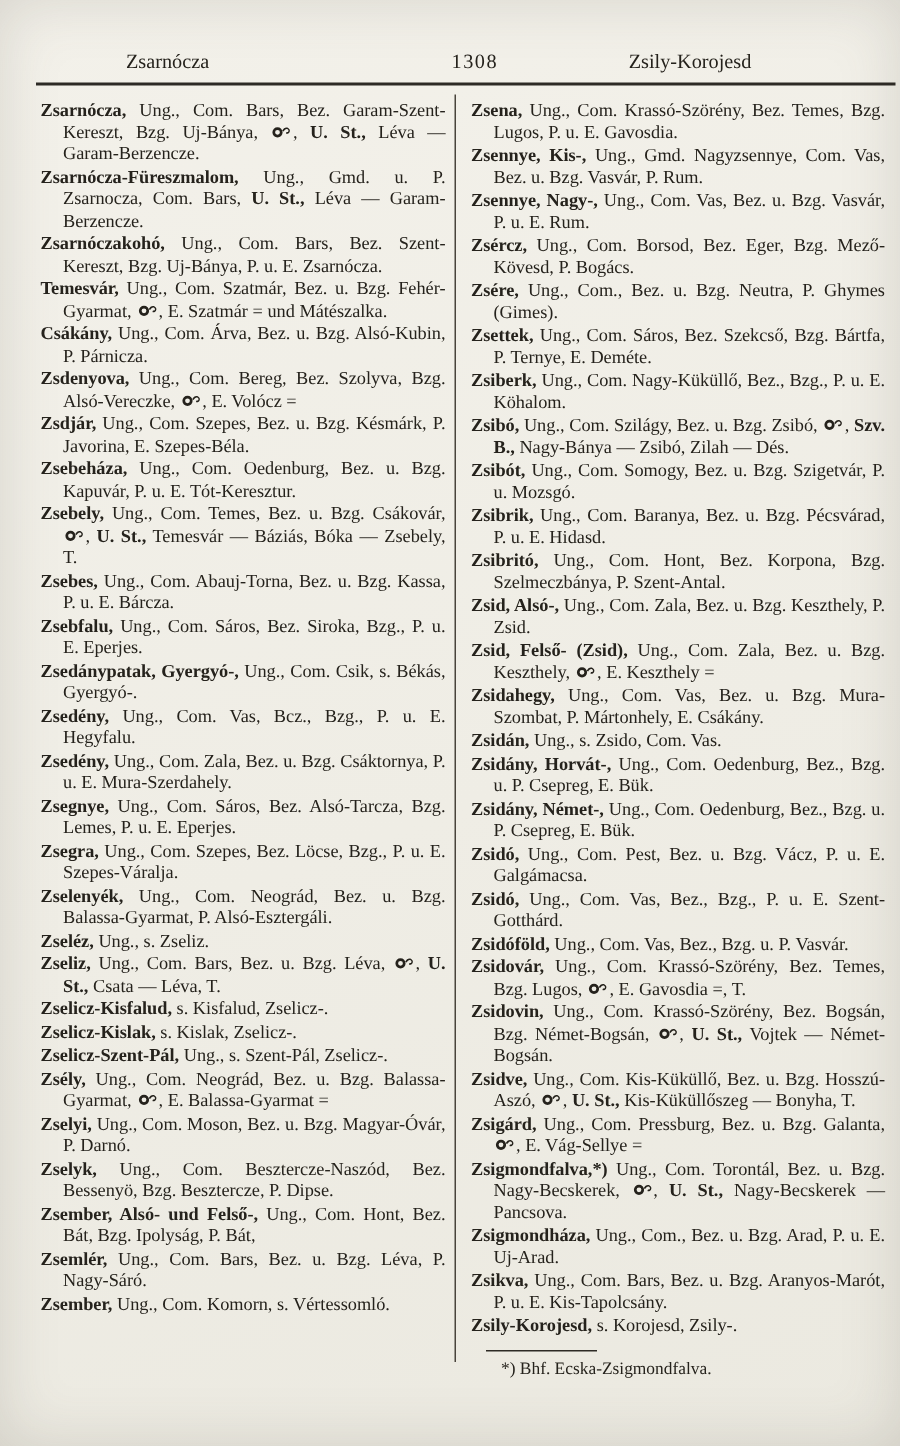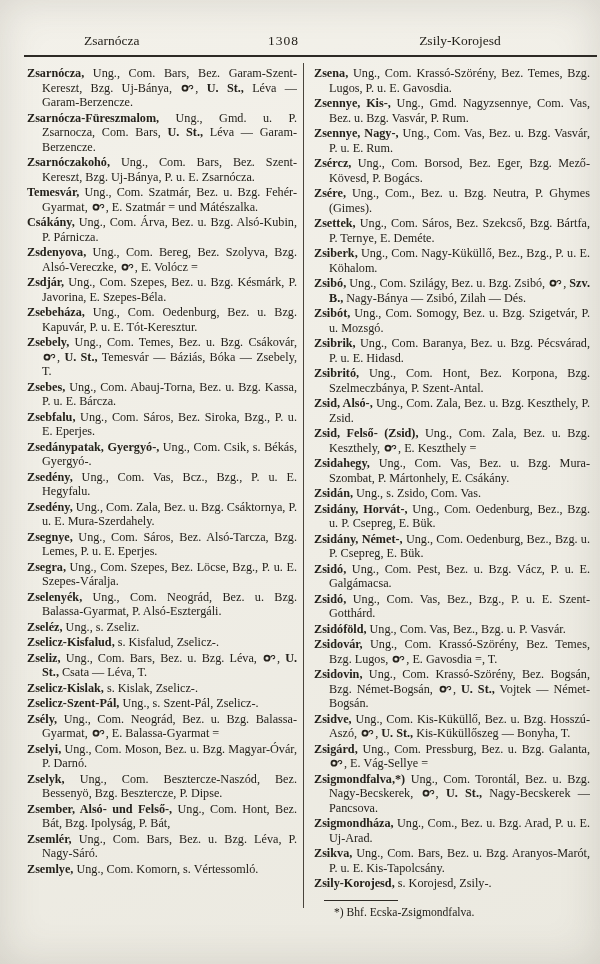"1308" .rh-center { text-align: left -> right }
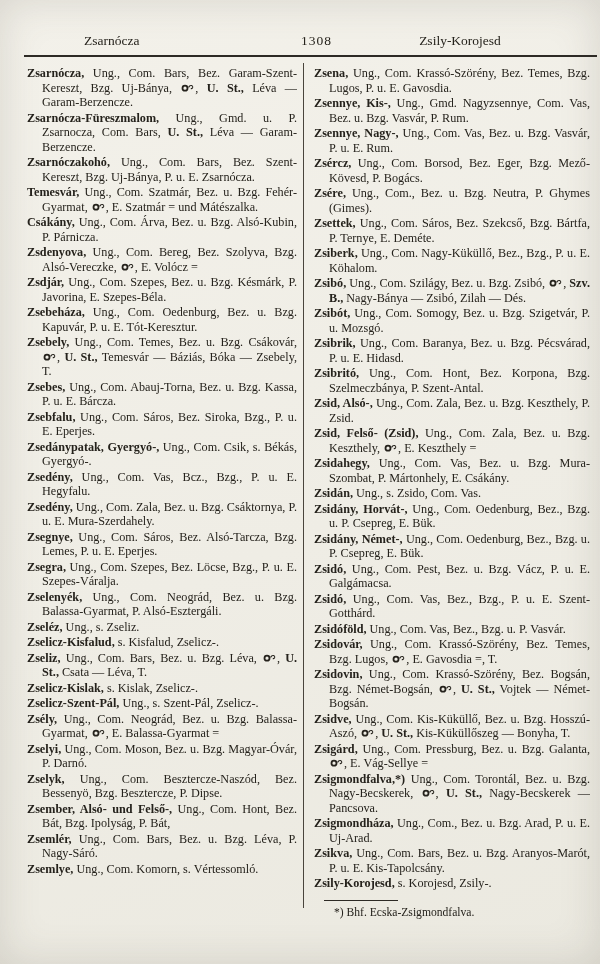"Zselicz-Kisfalud, s. Kisfalud, Zselicz-." p.entry { order: before "Zseliz, Ung., Com. Bars, Bez." -> after "Zseliz, Ung., Com. Bars, Bez." }
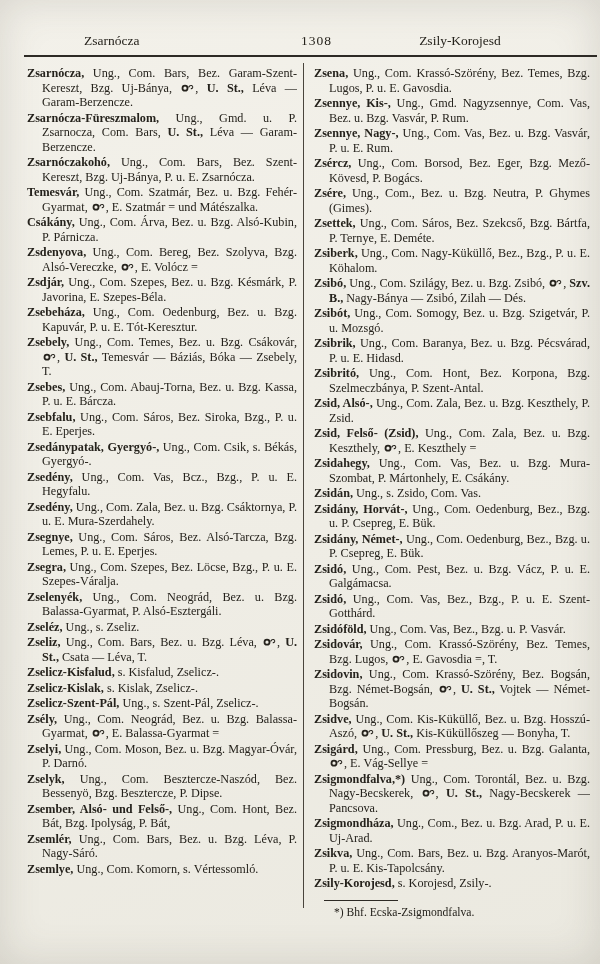"Zsemlye," span.b { text: Zsemlye -> Zsember }
